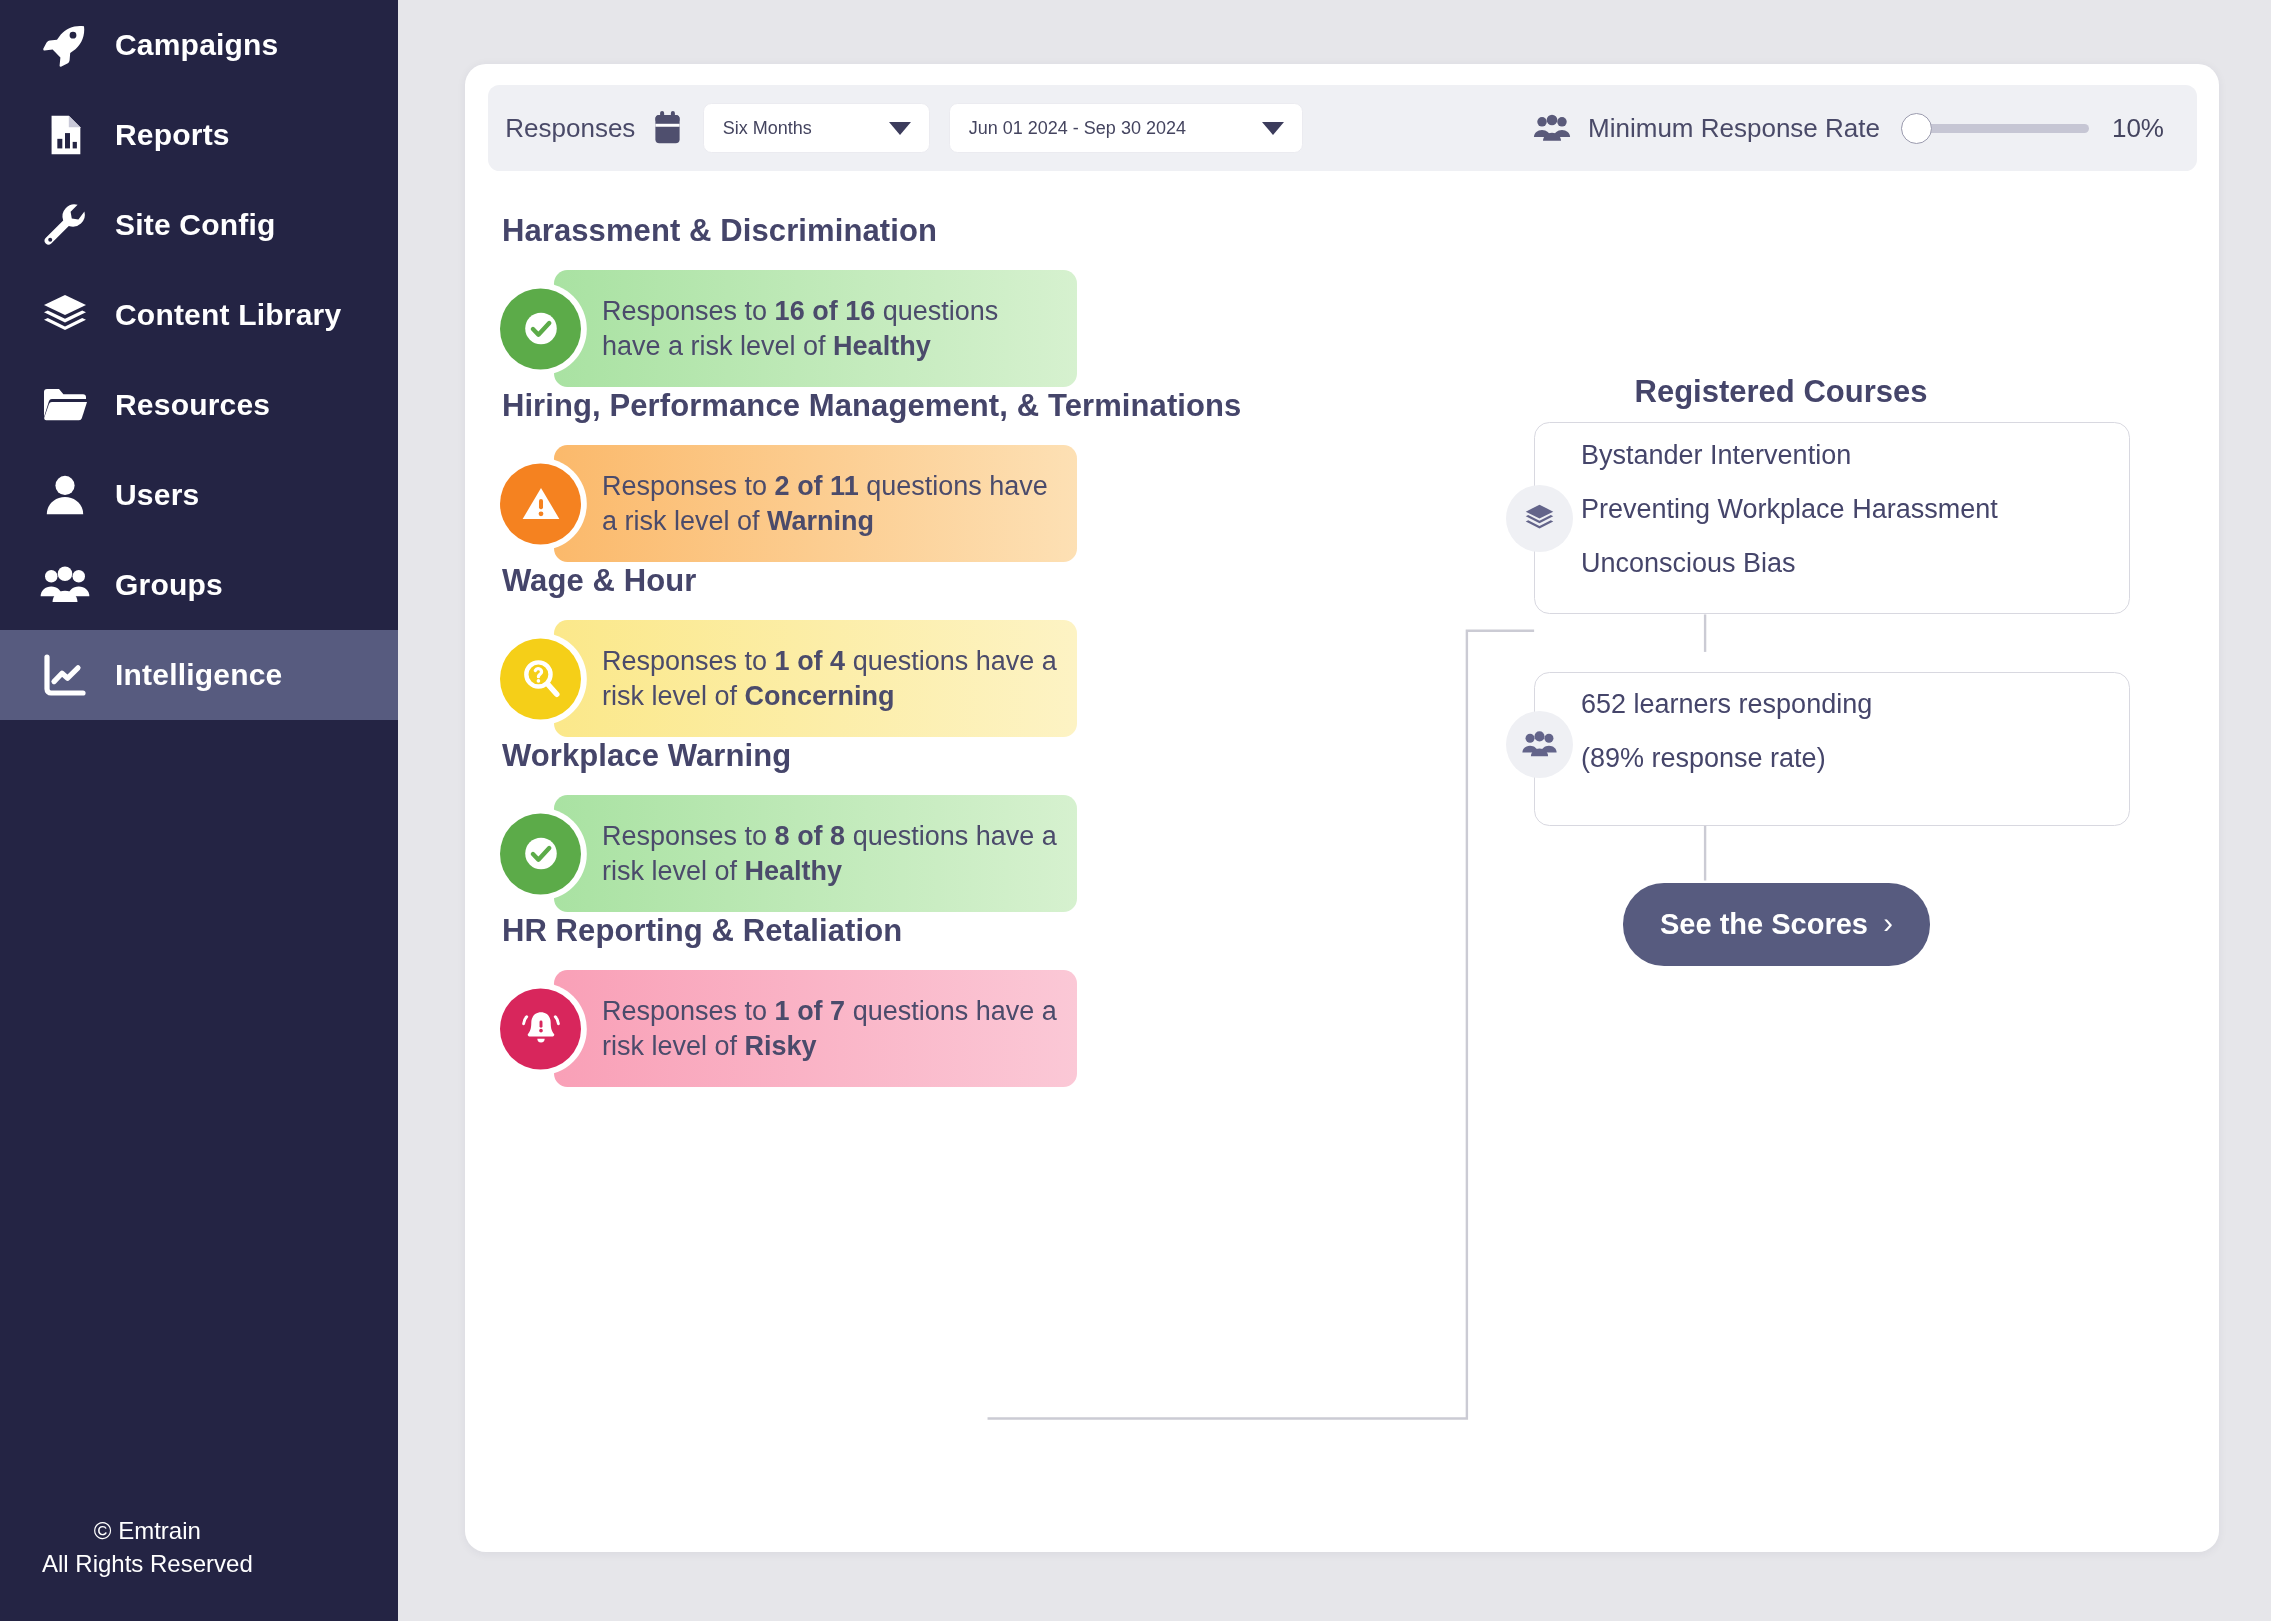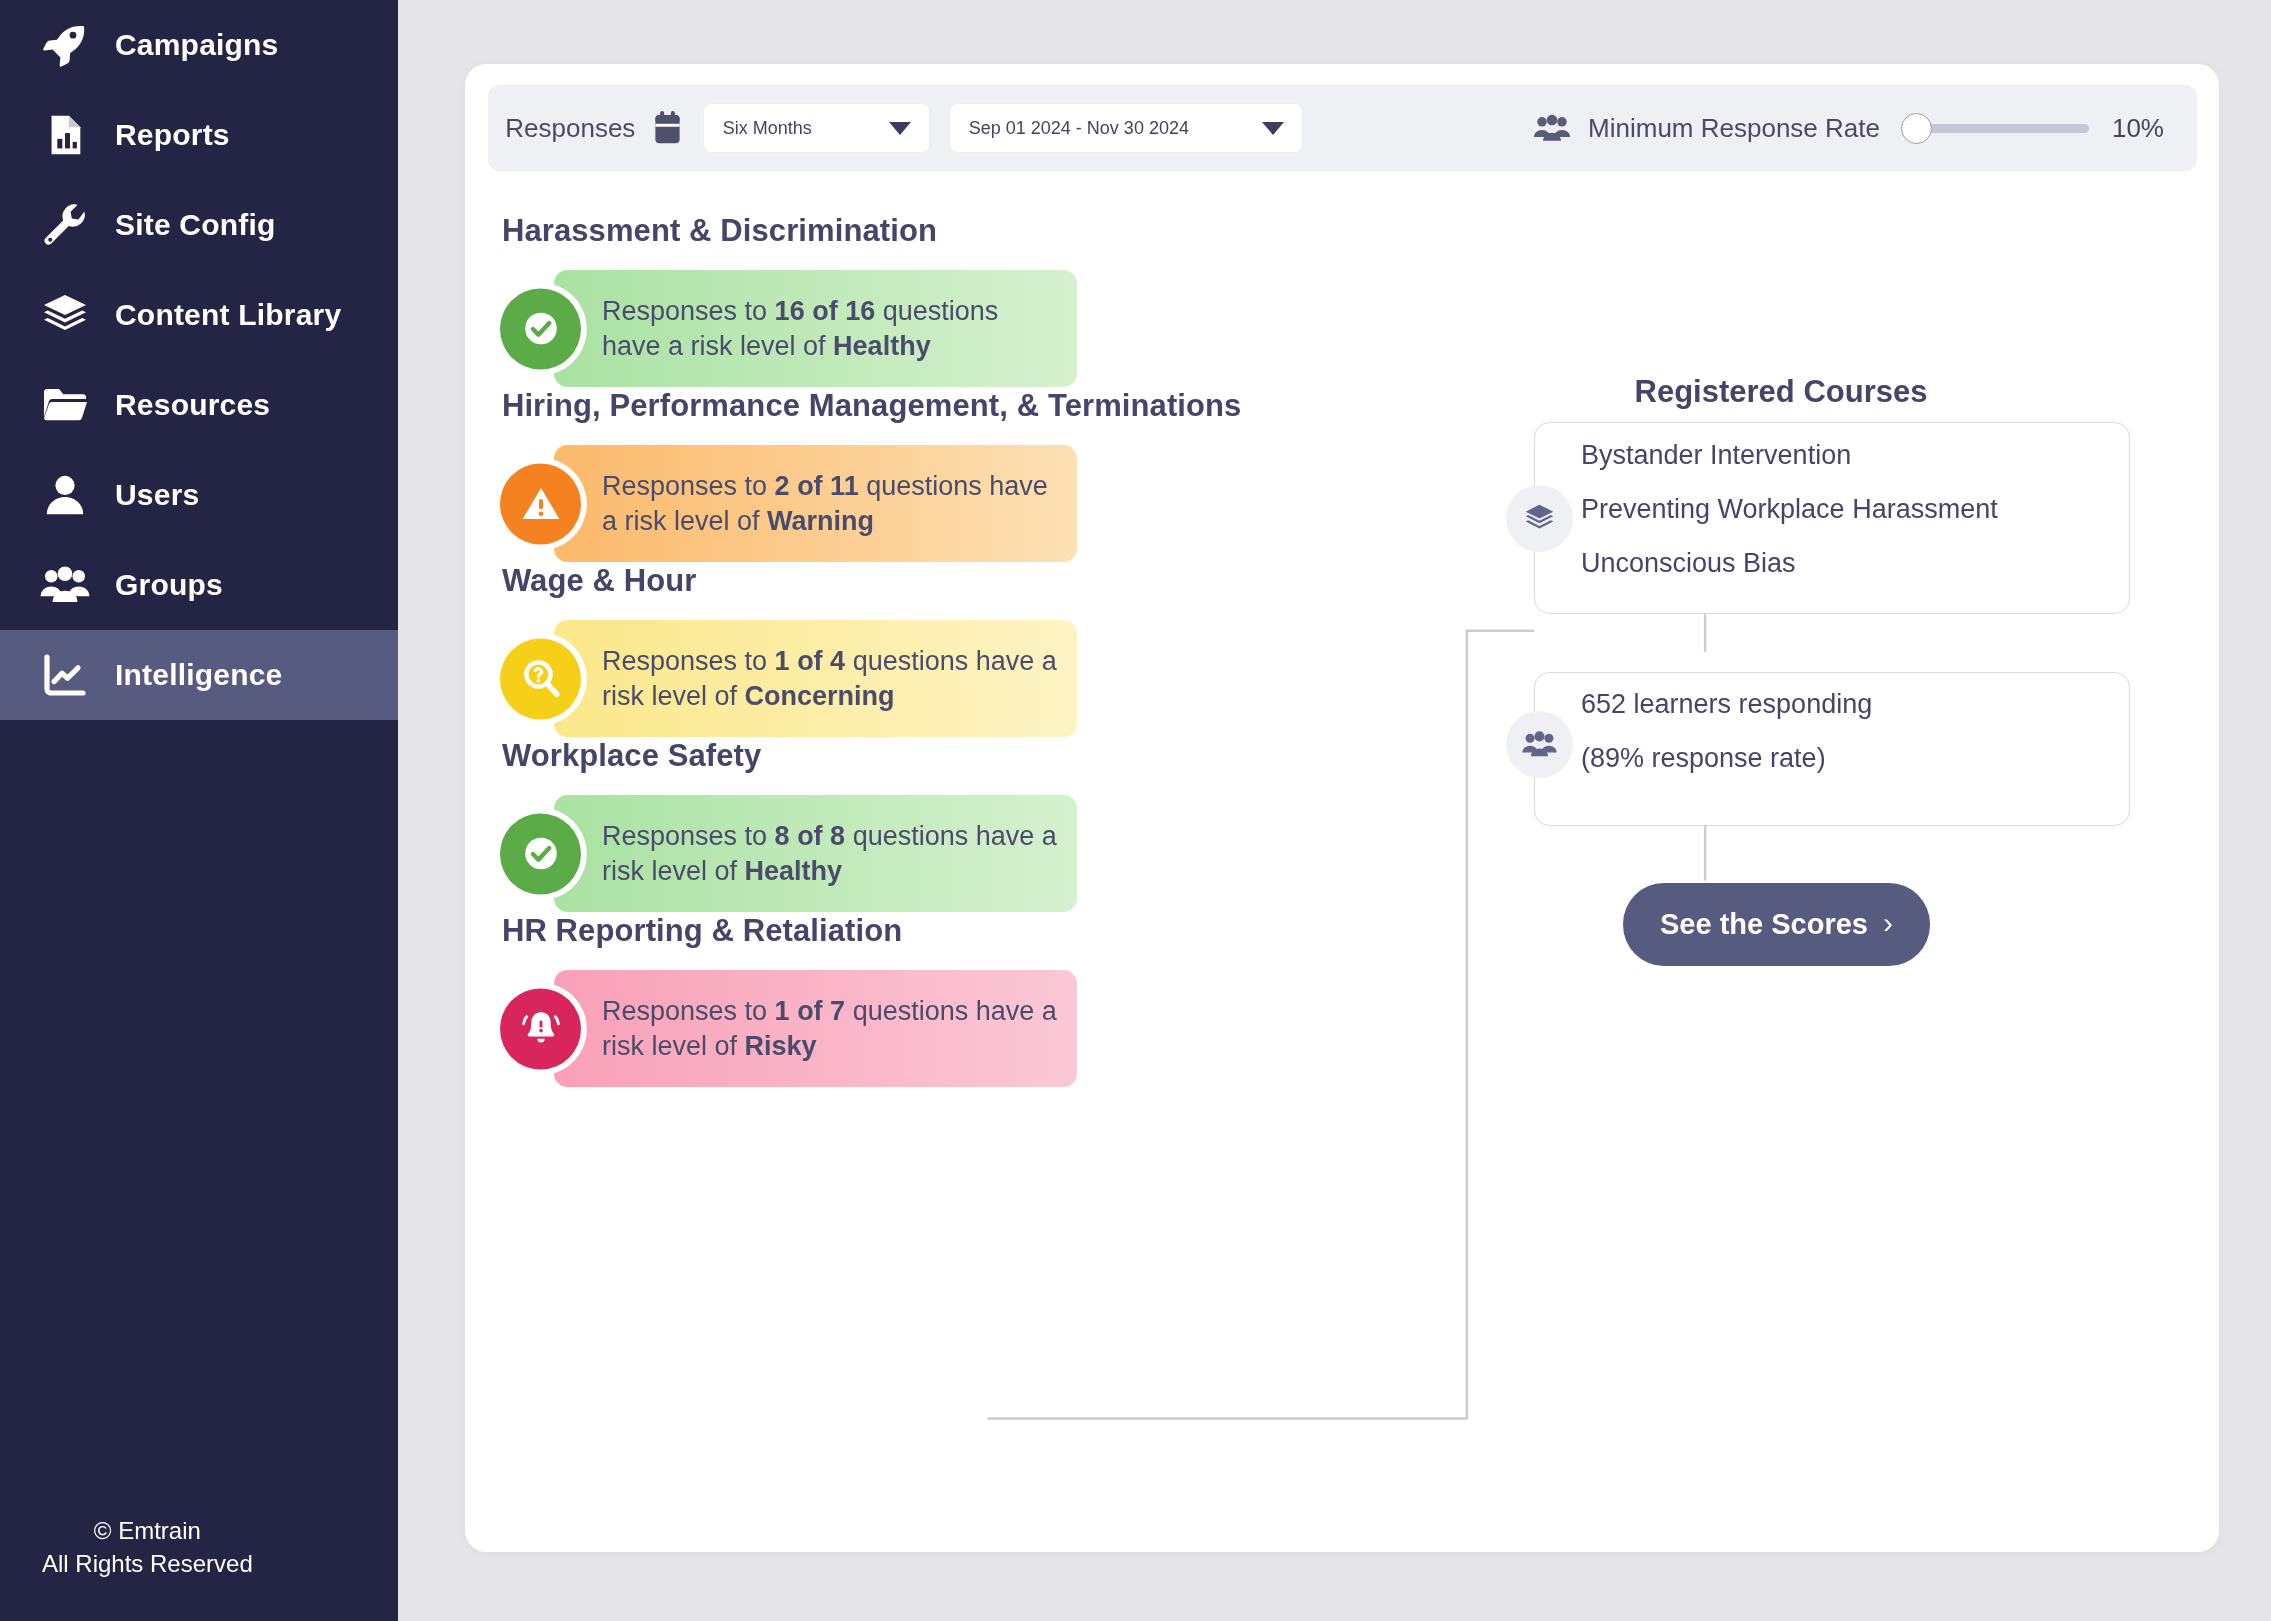"Sep 01 2024 - Nov" span.select-value { text: Sep 01 2024 - Nov -> Jun 01 2024 - Sep }
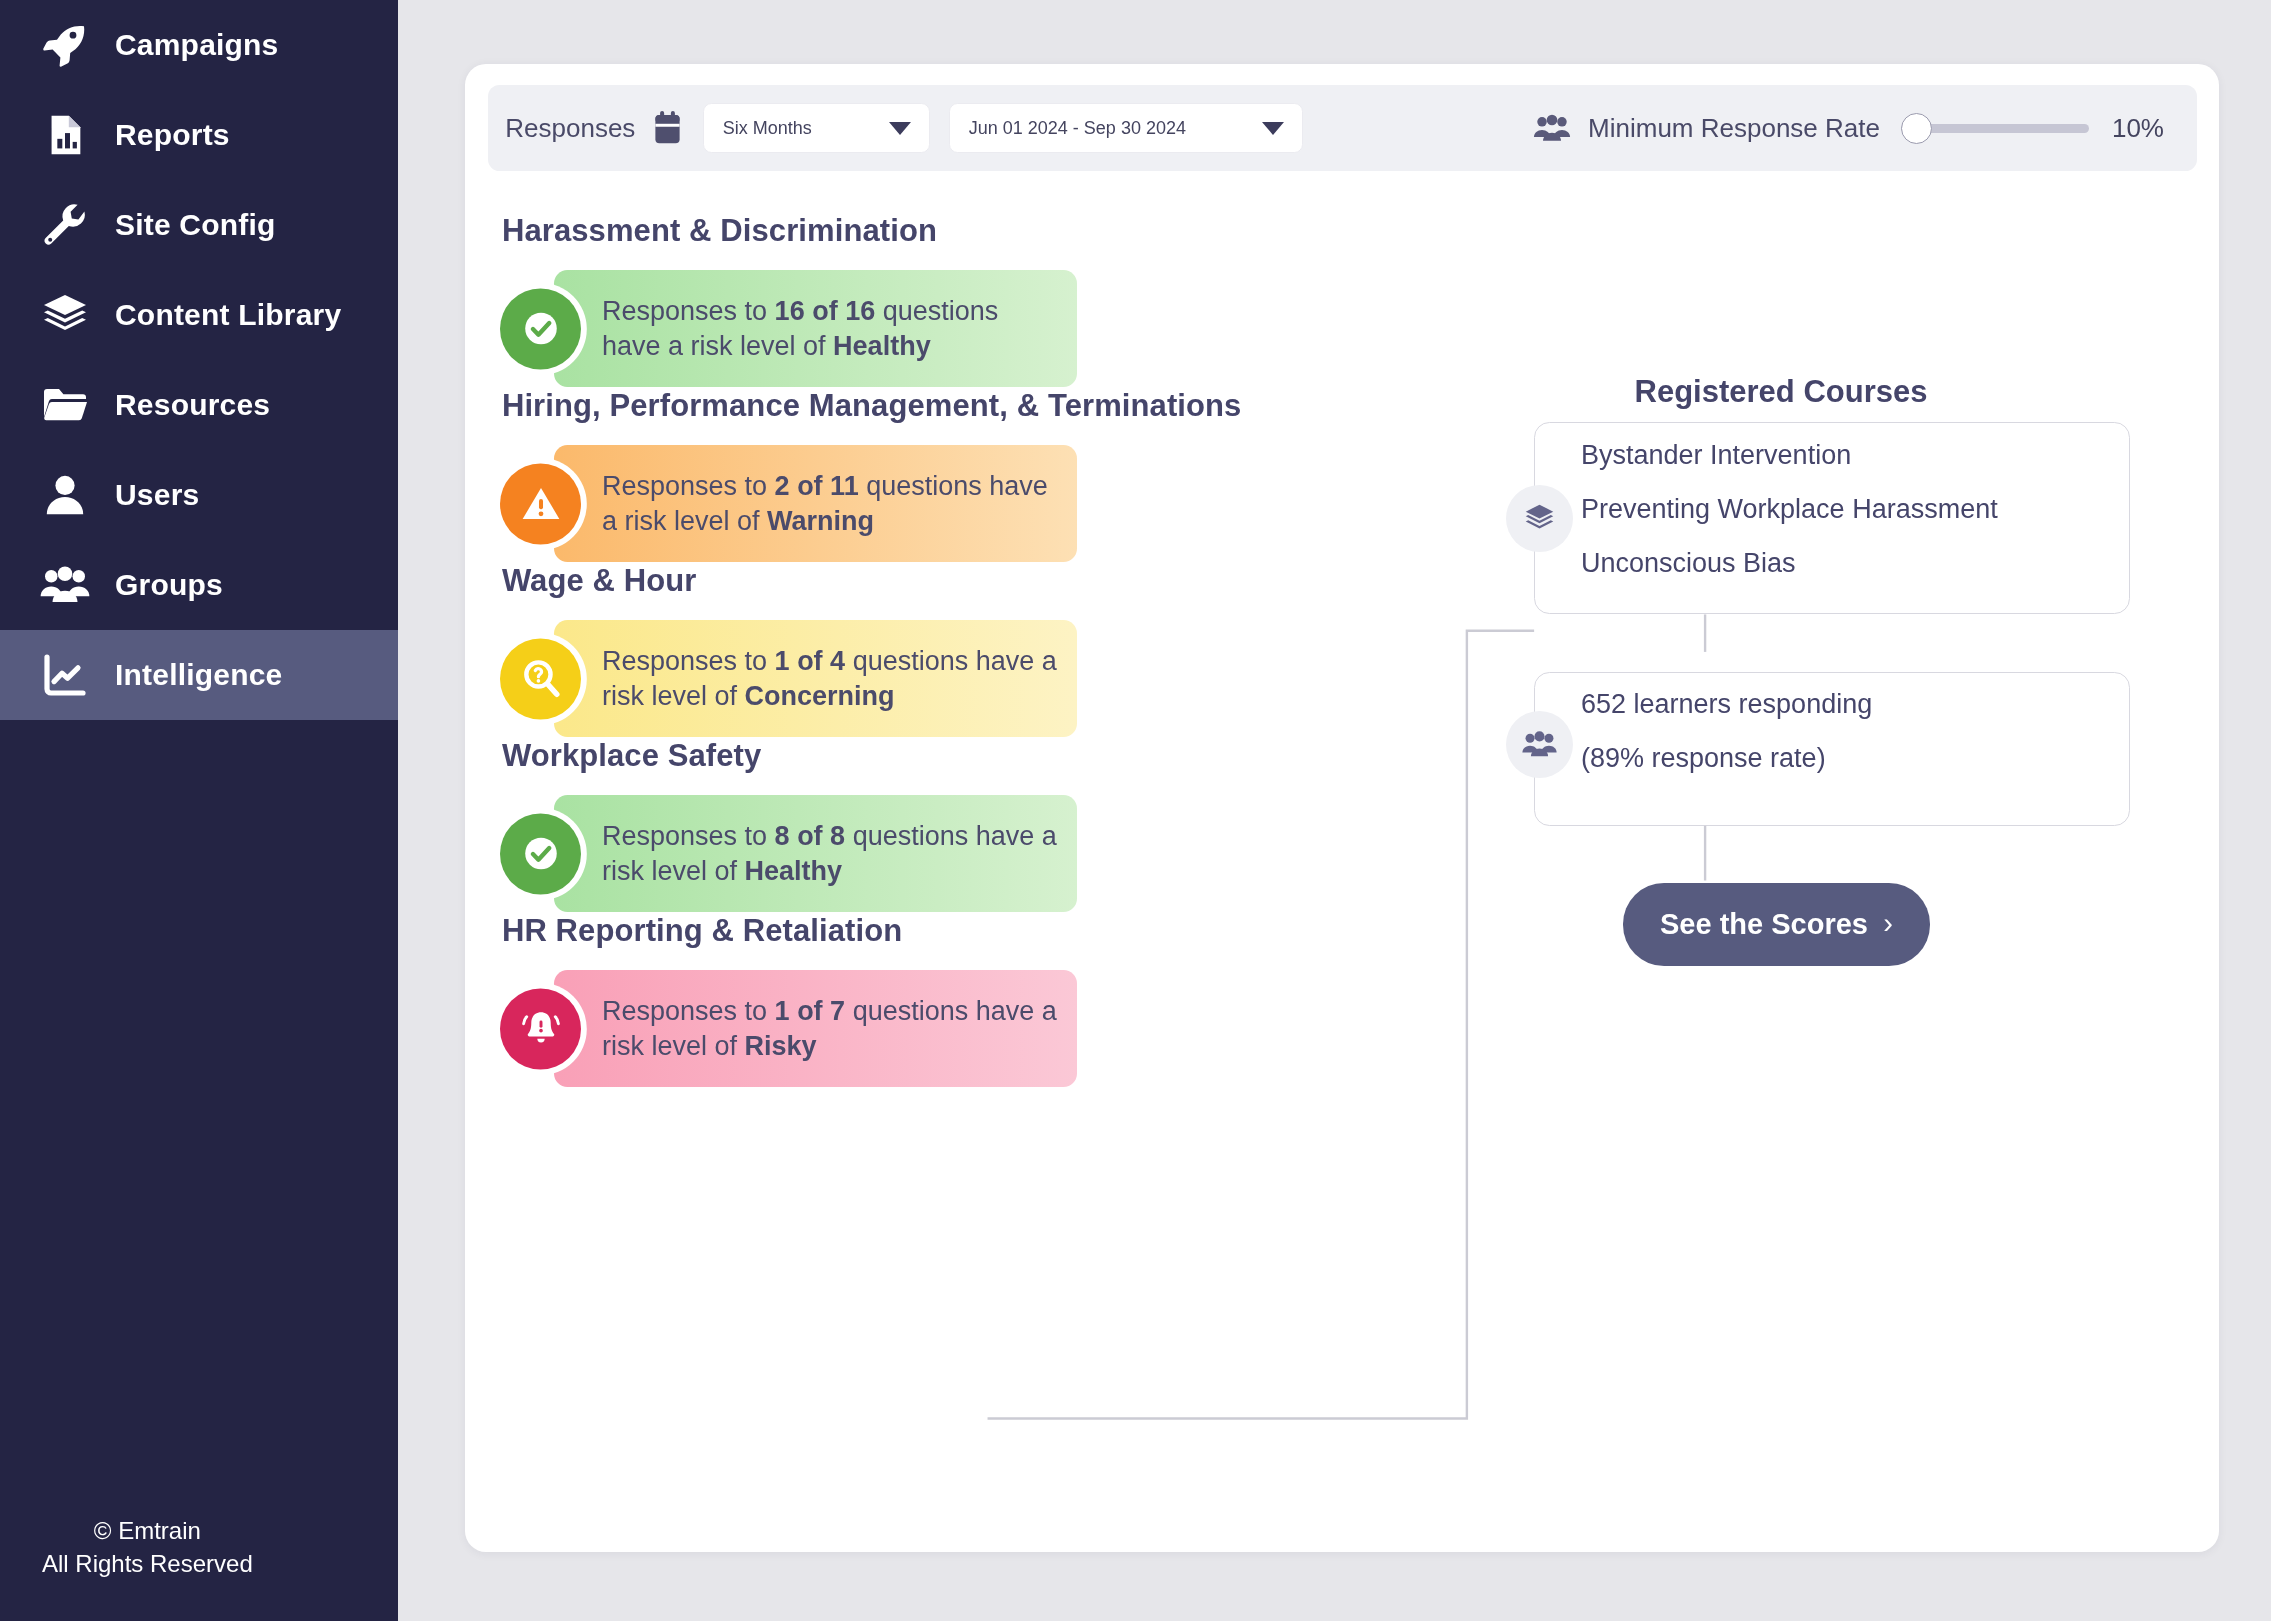"Workplace Safety" div.risk-title { text: Safety -> Warning }
